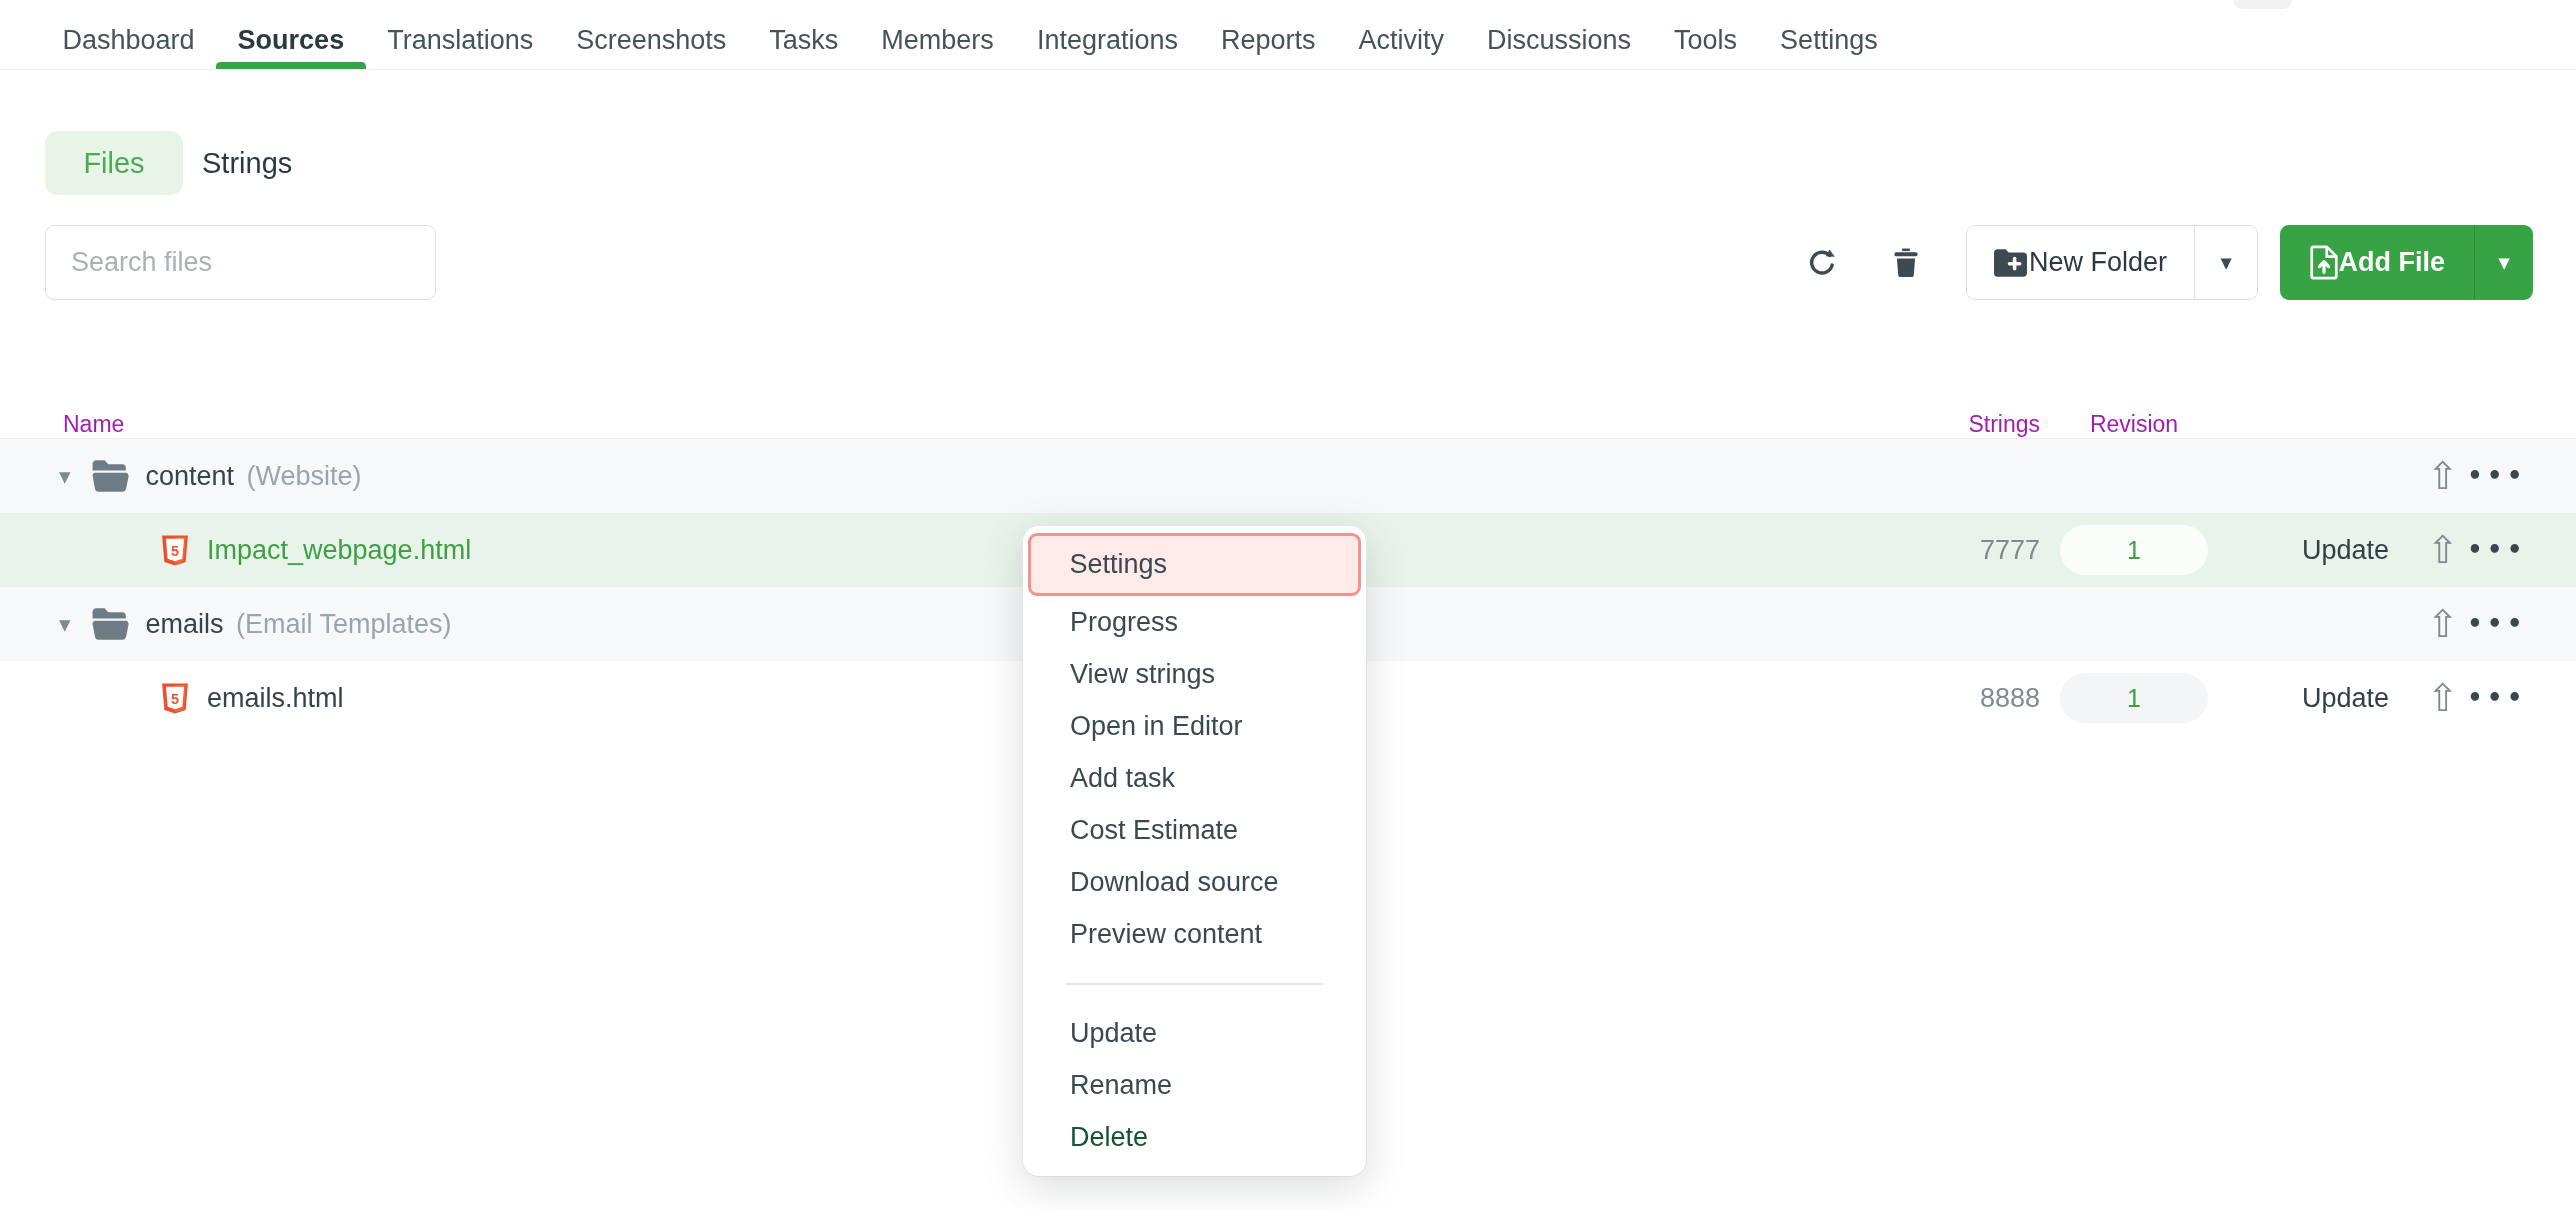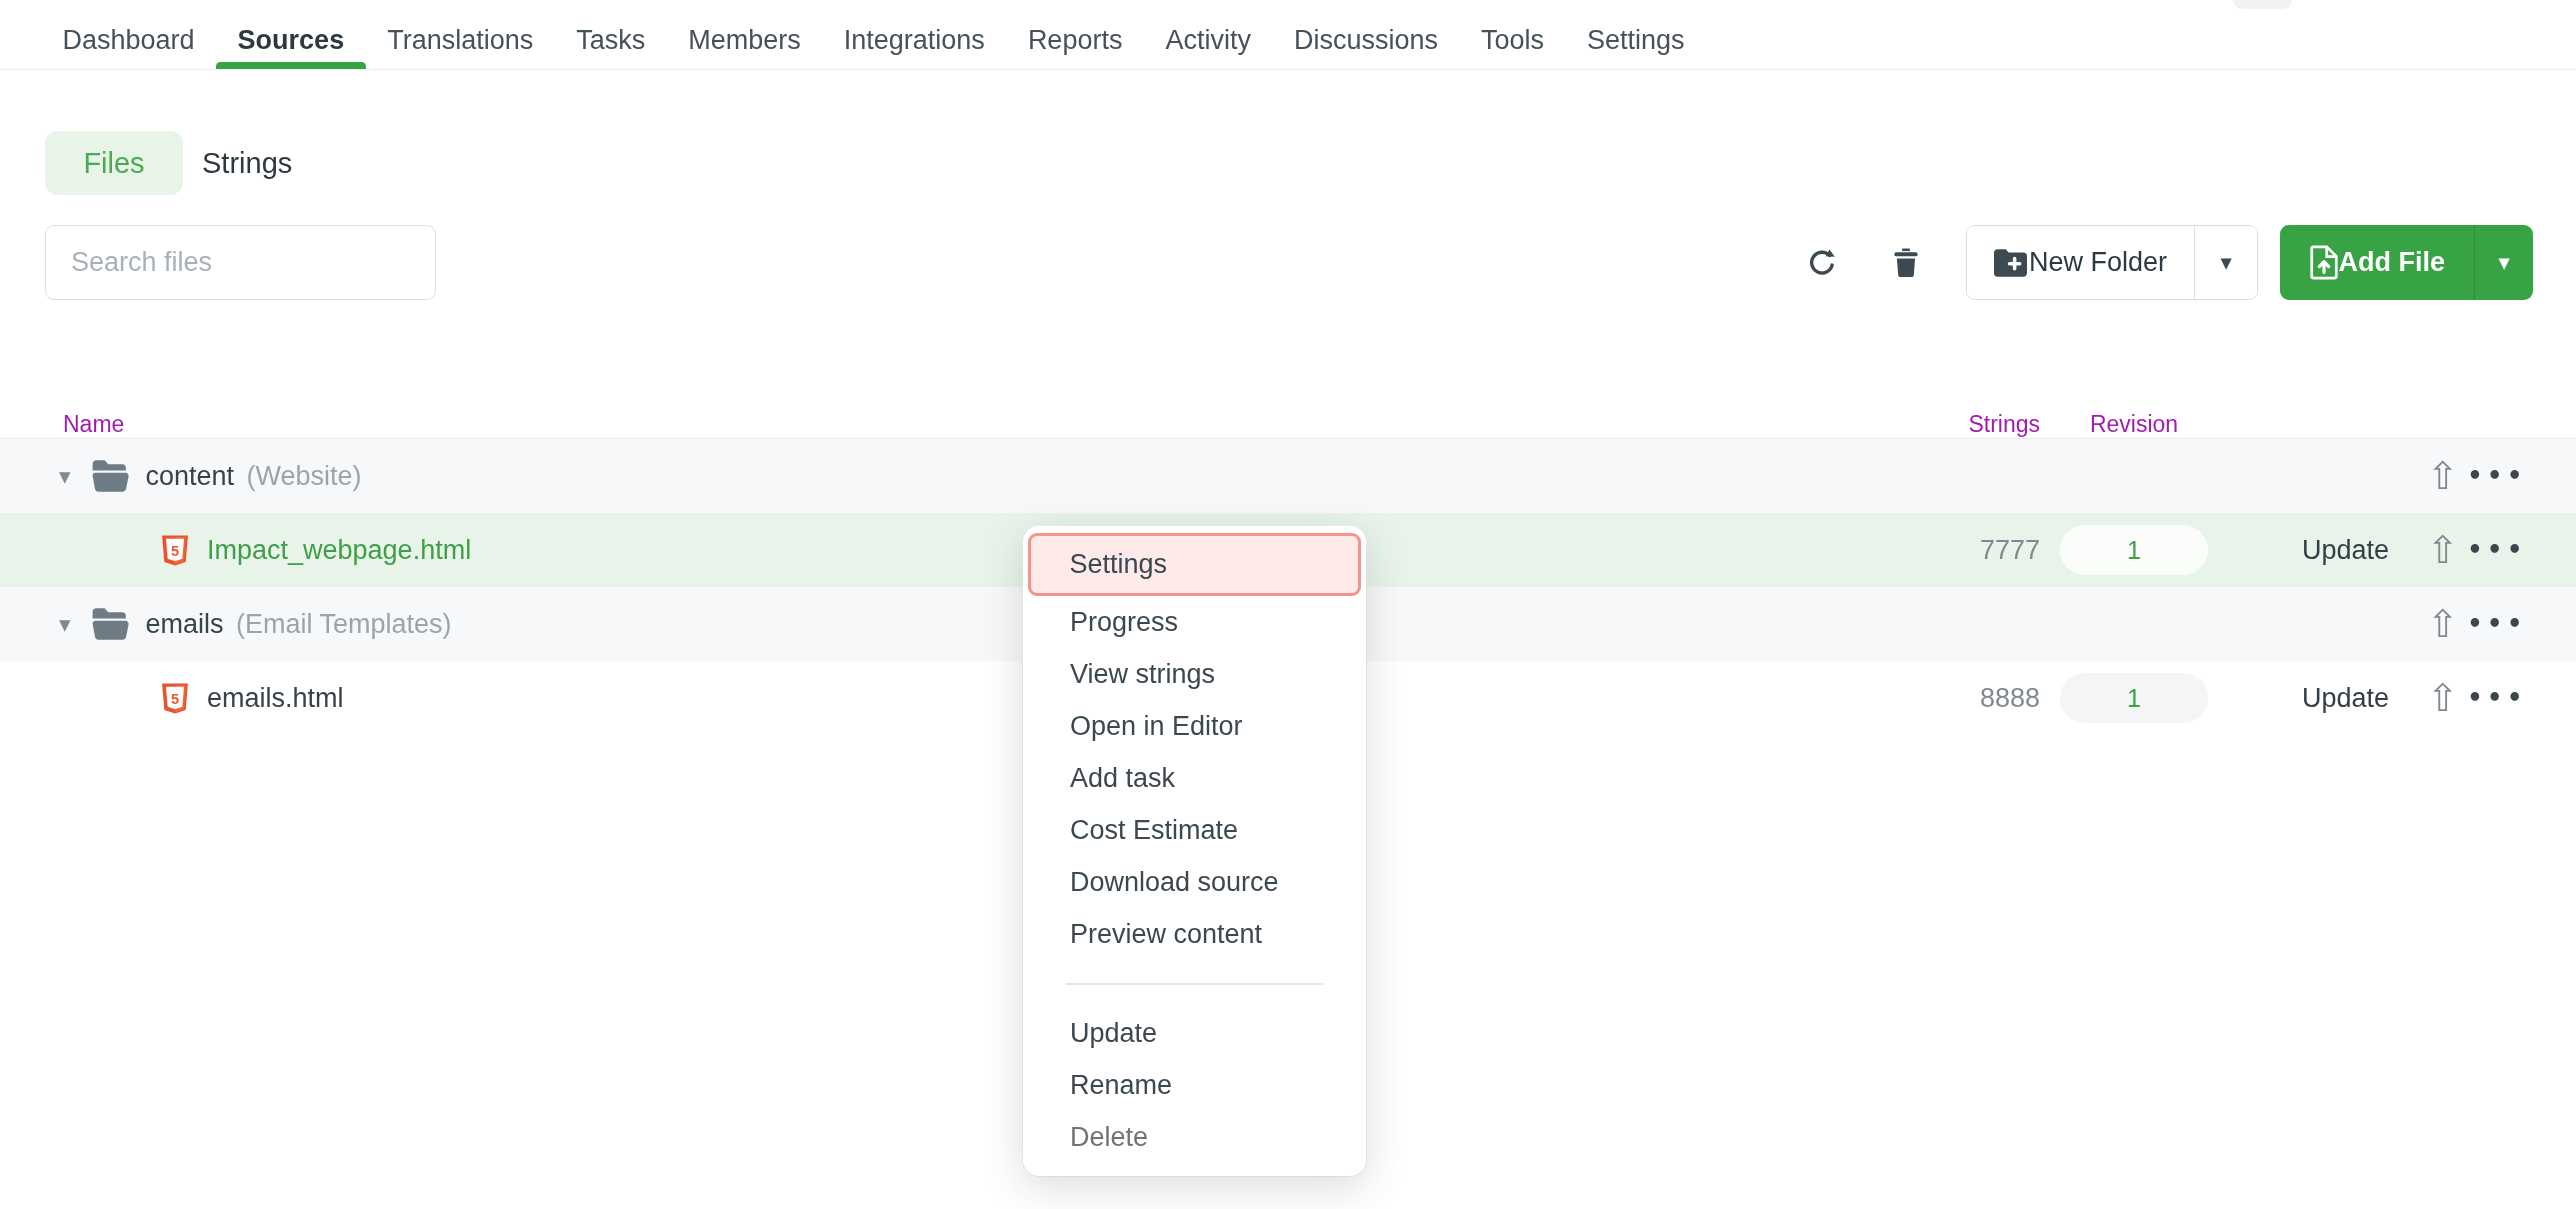"Screenshots" div.nav-item { html: none -> <div>Screenshots</div> }
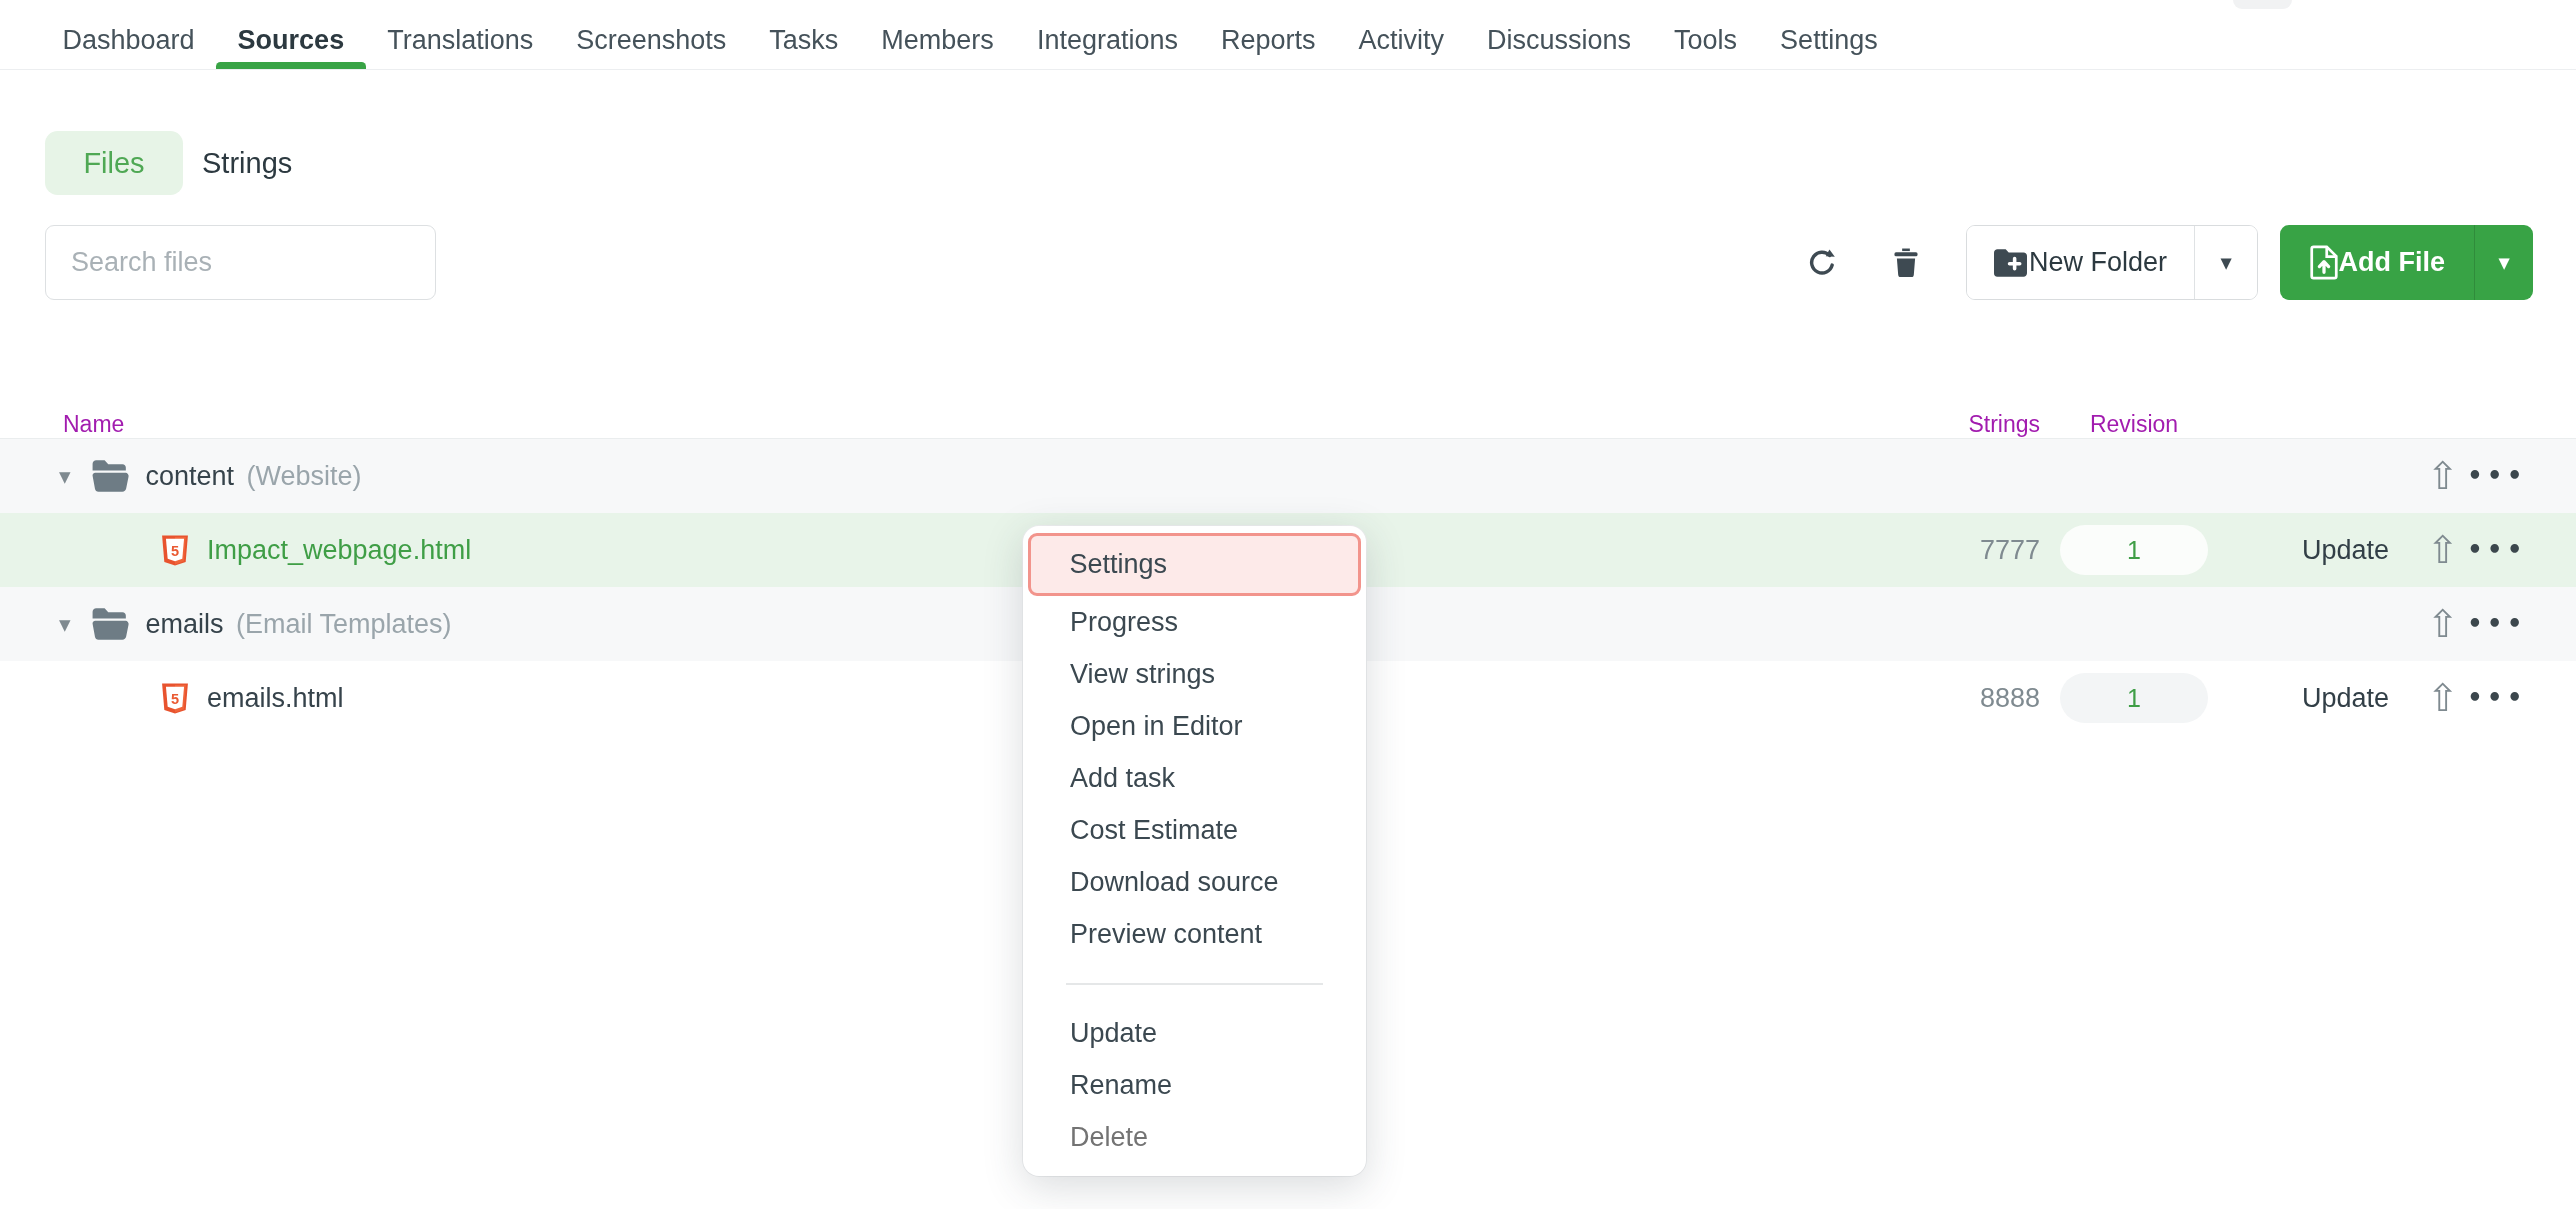"Delete" .menu-item.danger { color: #737373 -> #14532d }
